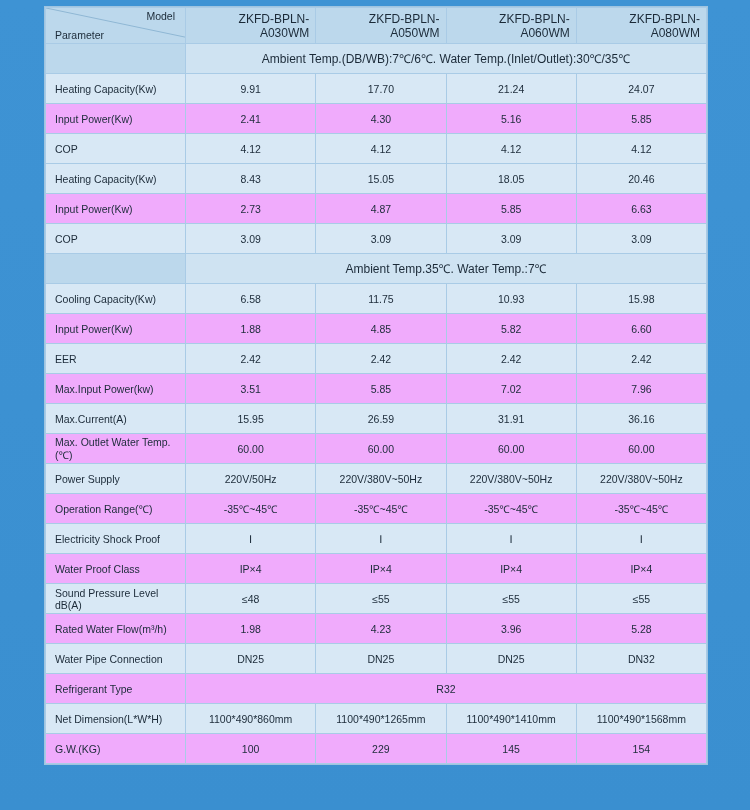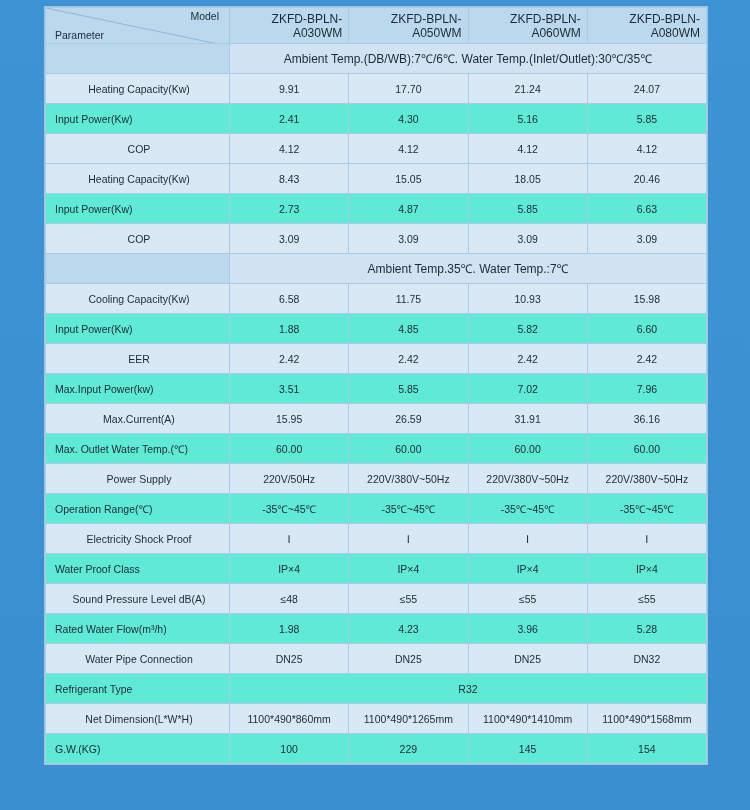"Model" td.label { width: 184px -> 140px }
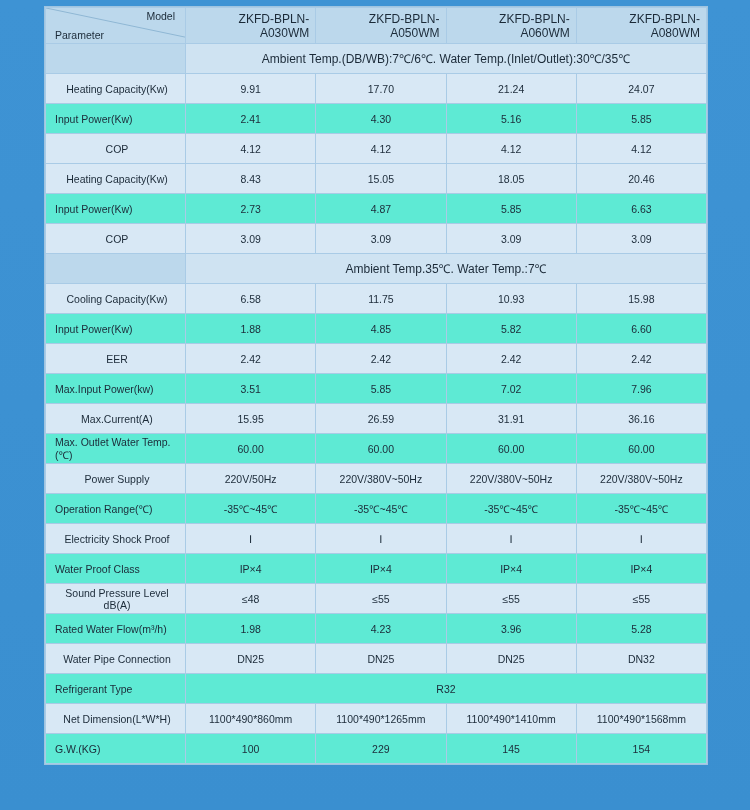"Heating Capacity(Kw)" tr.r-light td { text-align: center -> none }
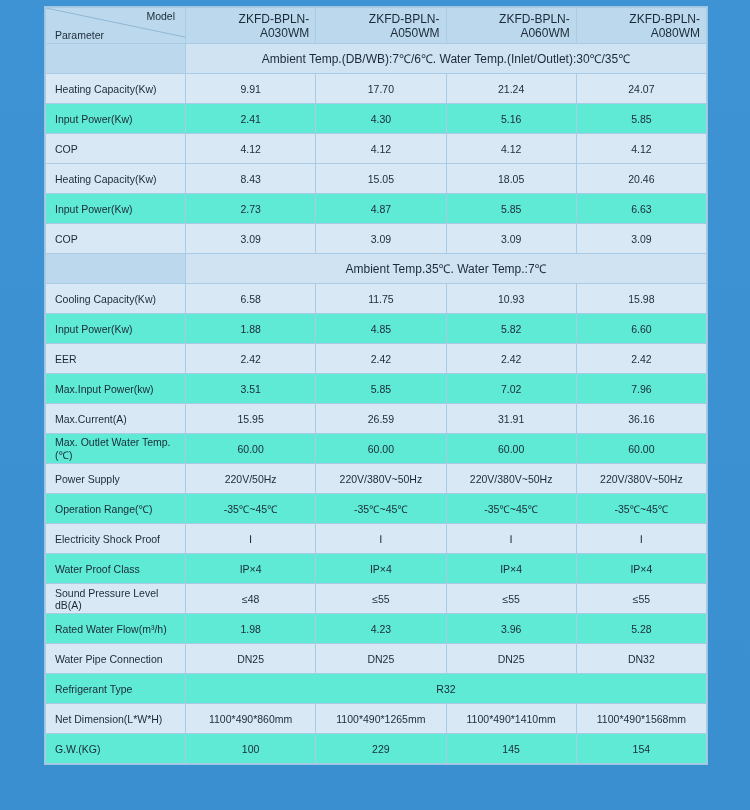"Input Power(Kw)" tr.r-dark td { background: #5eead4 -> #f0abfc }
